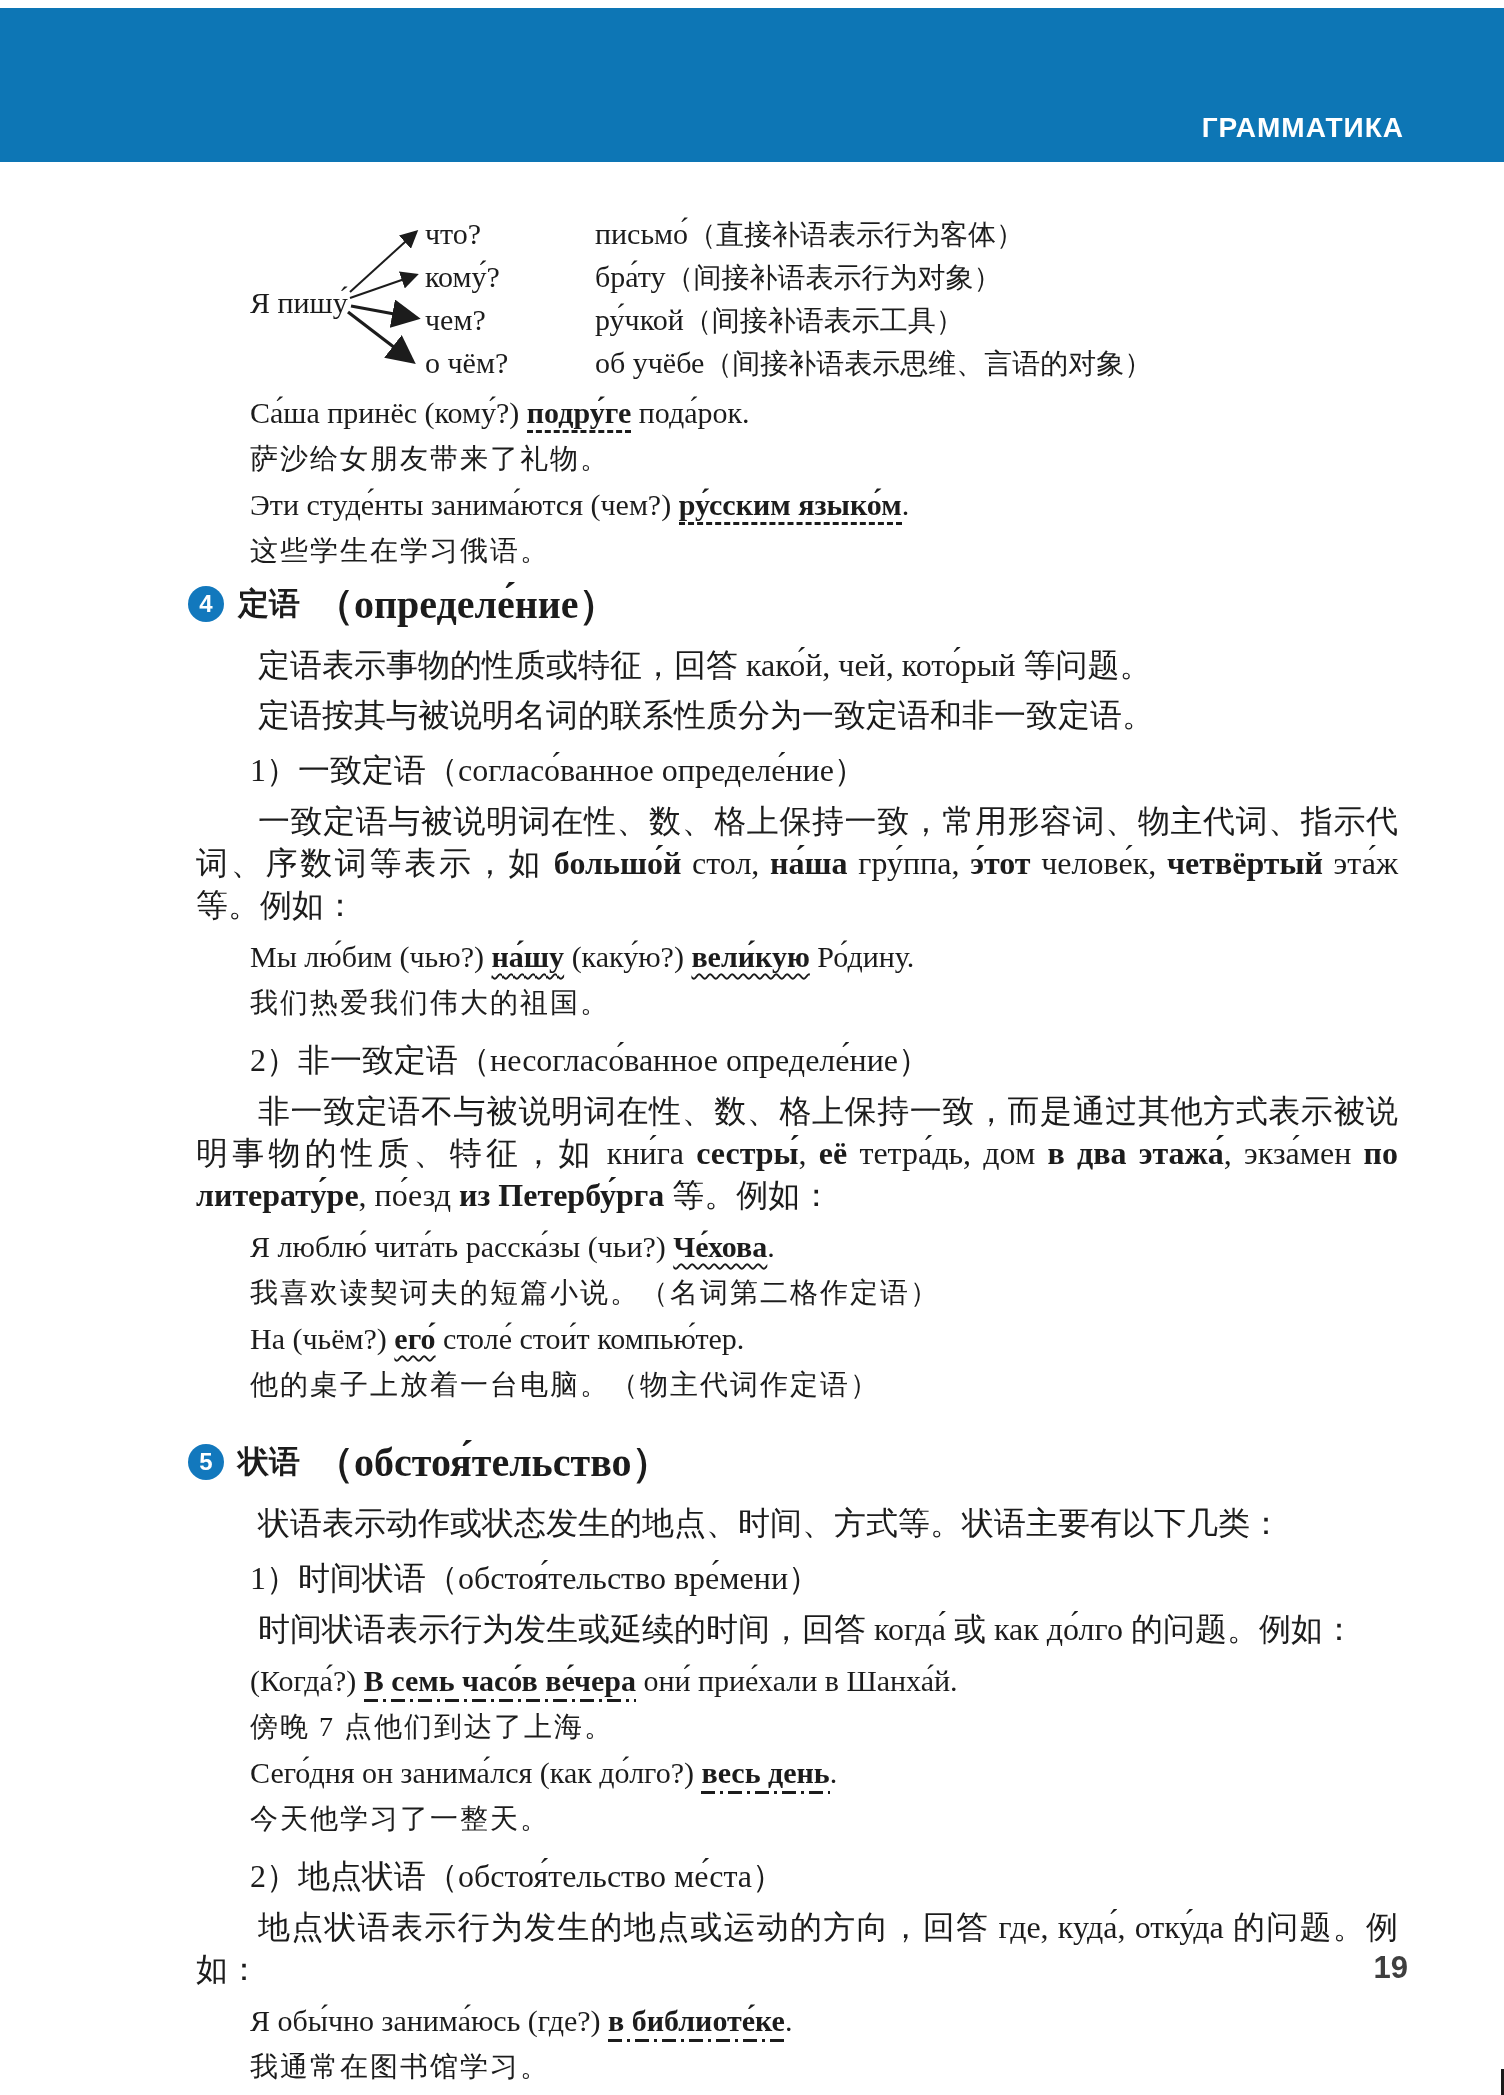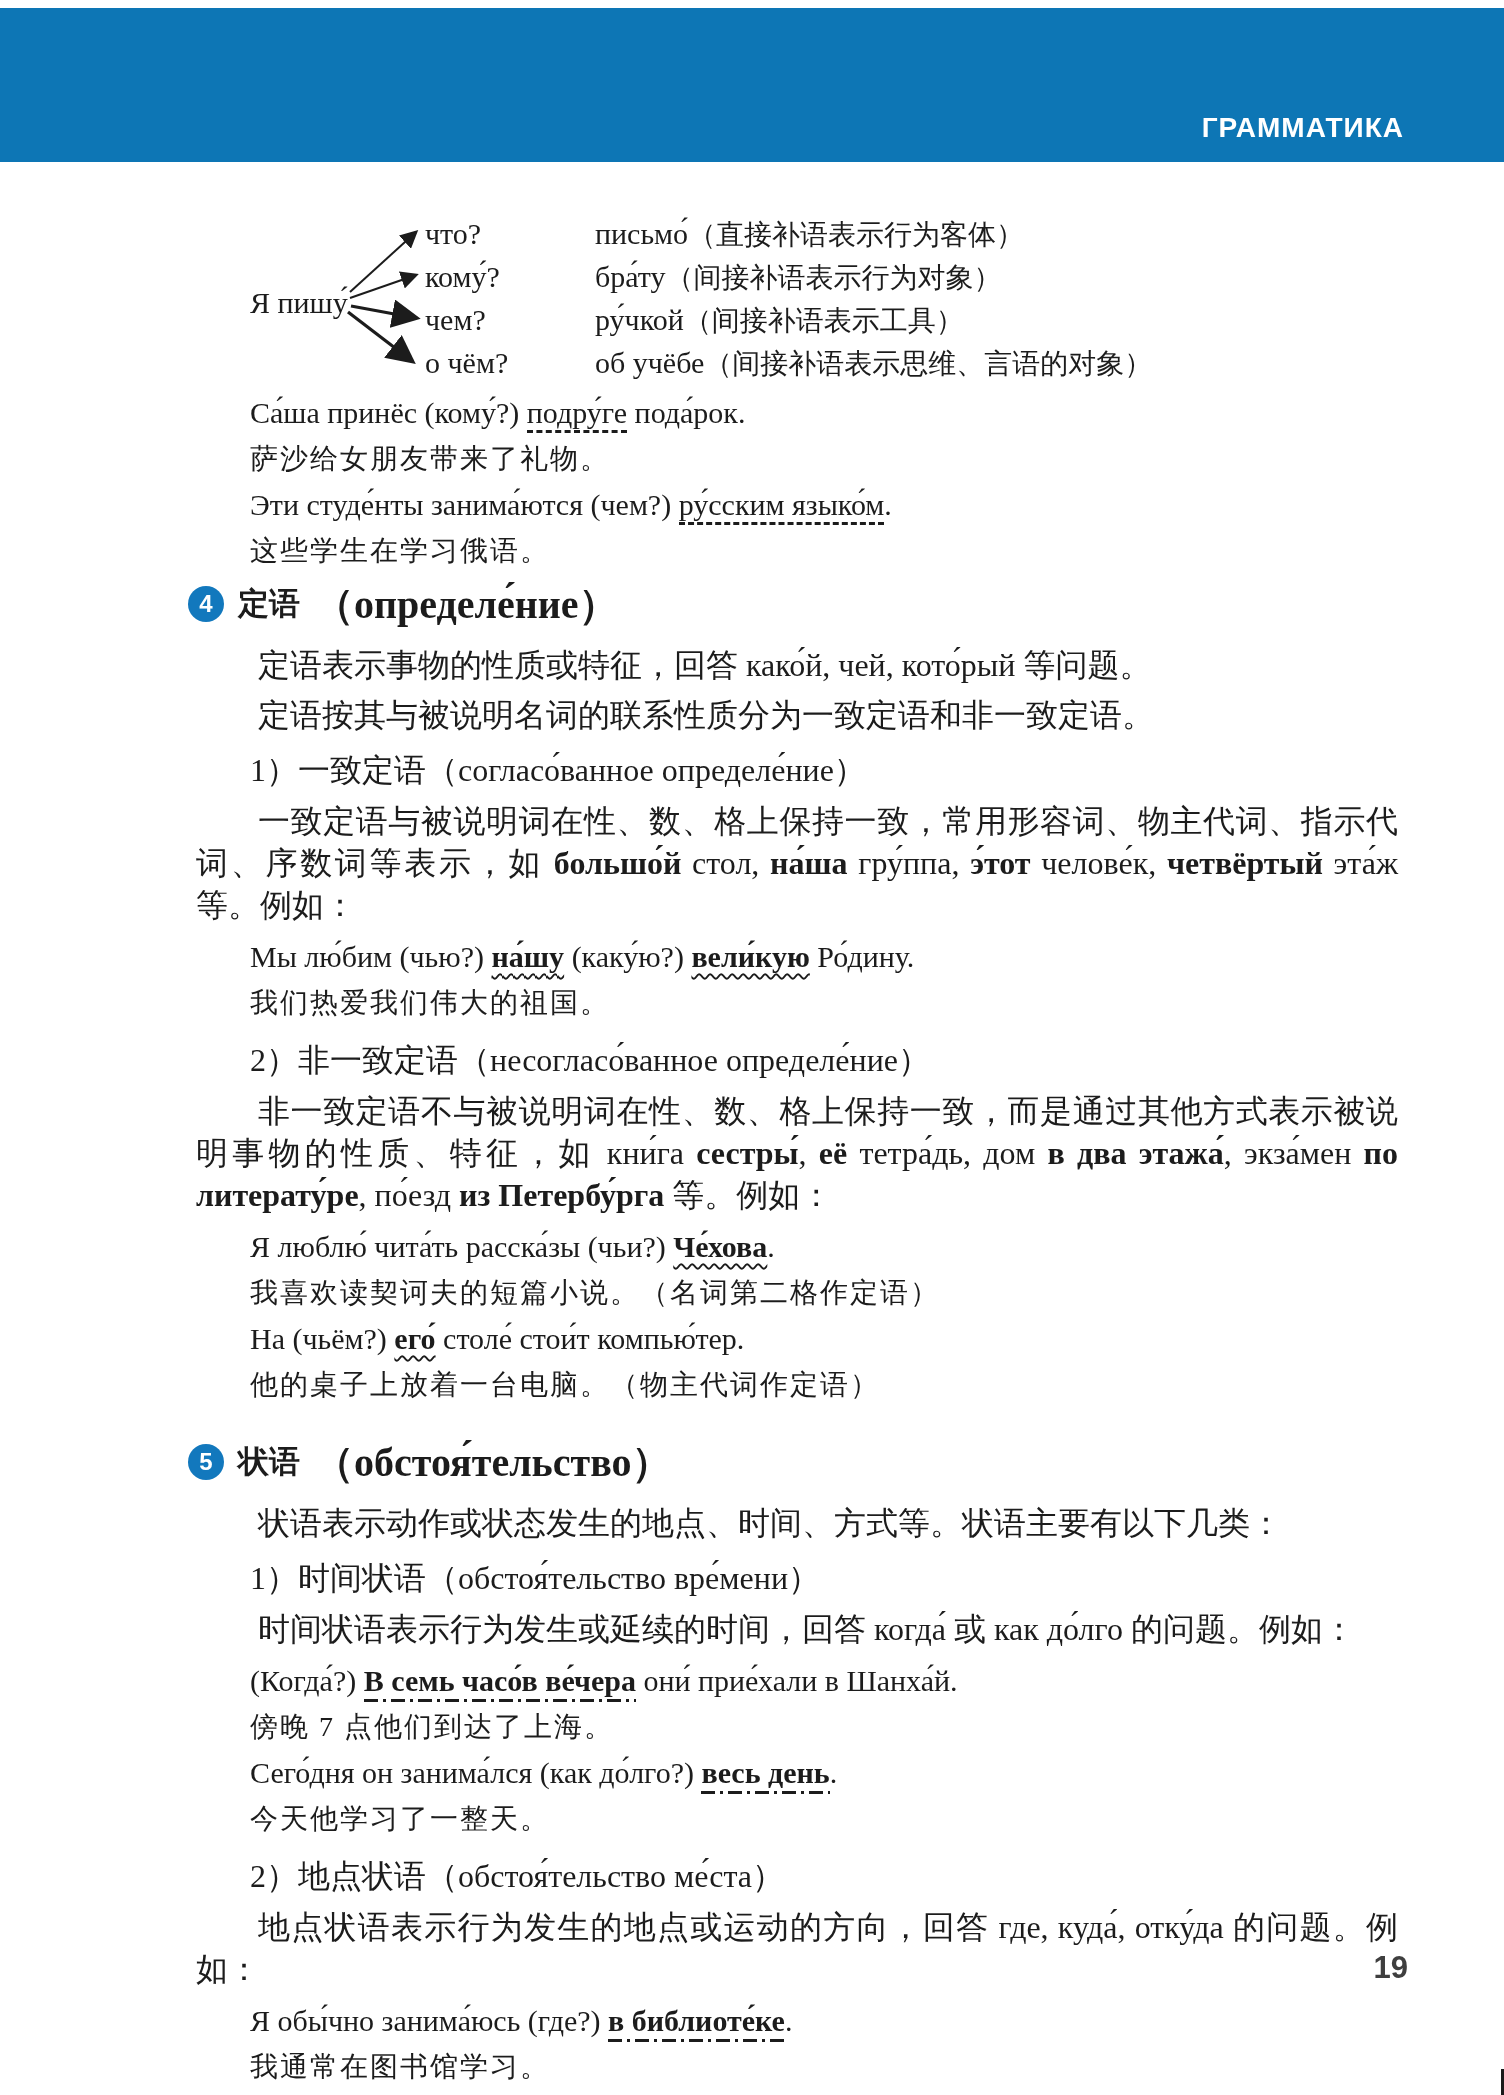"подру́ге" .seg-dashed { font-weight: normal -> bold }
